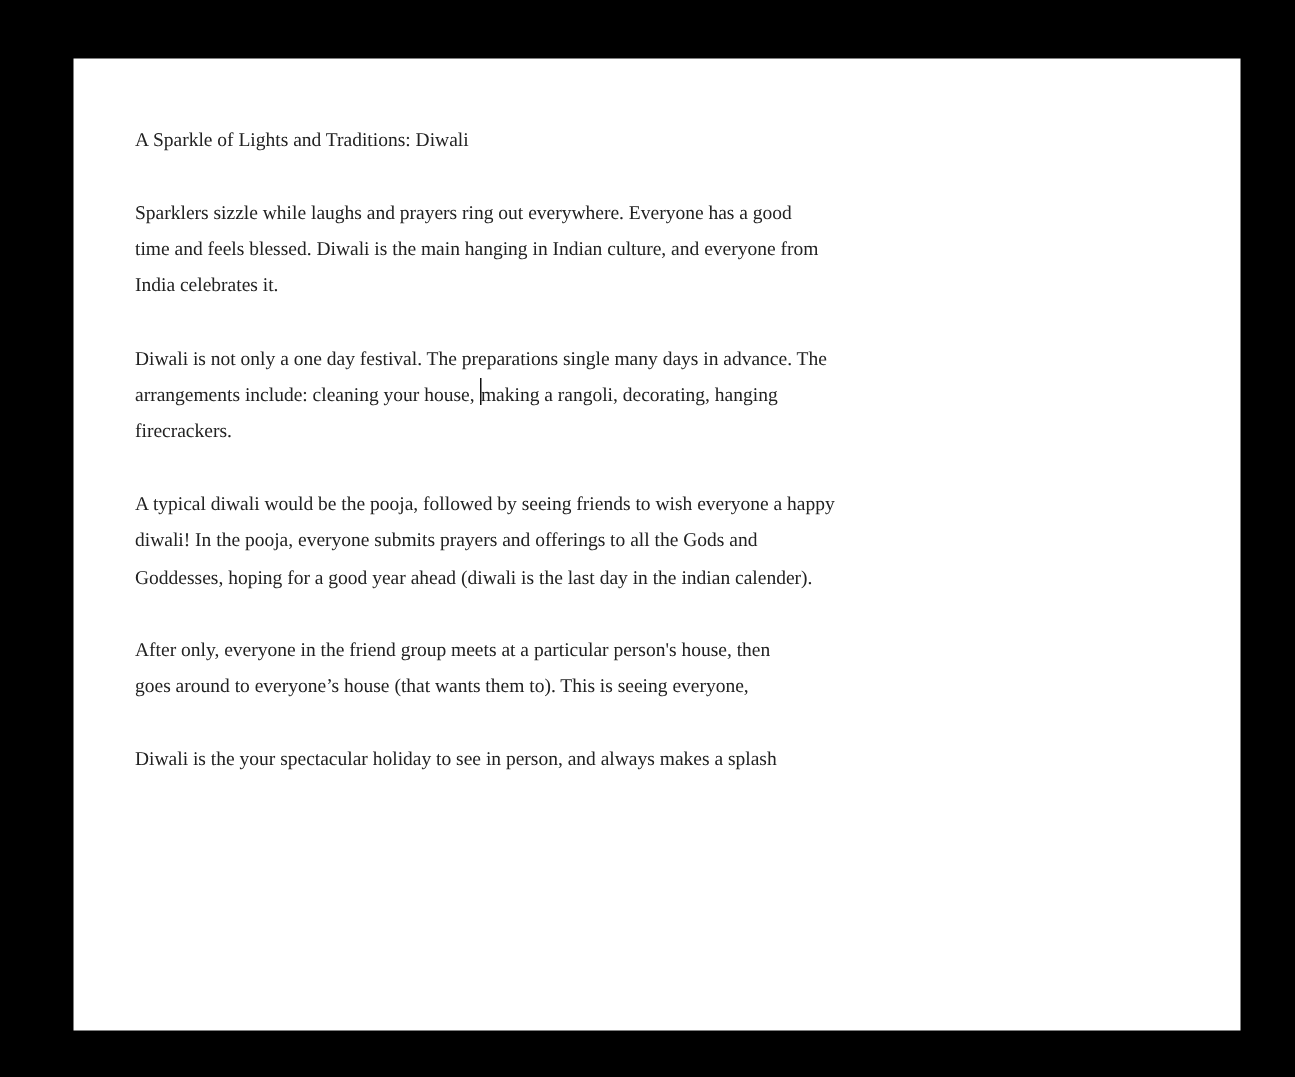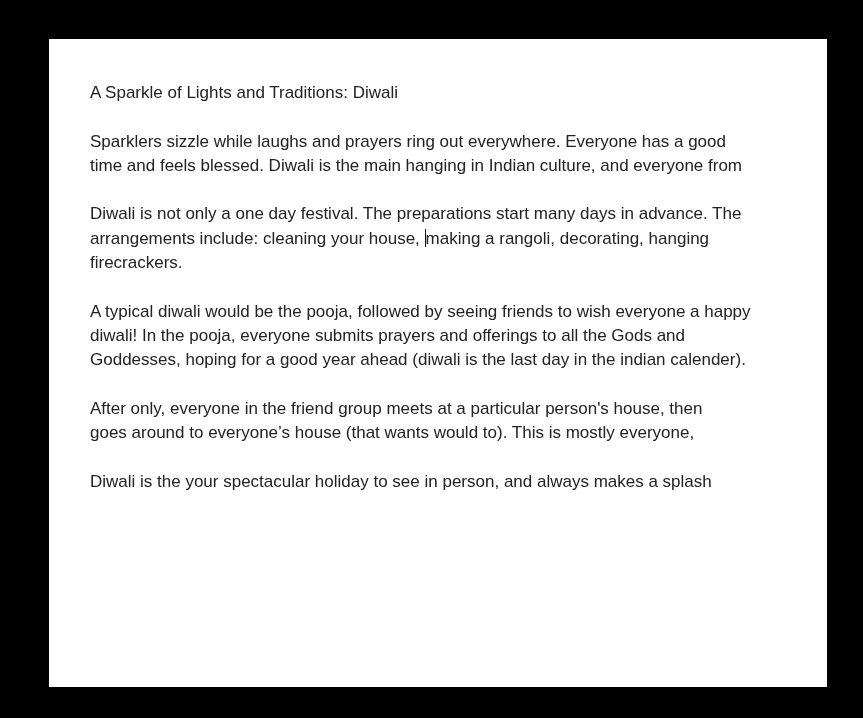"A Sparkle of Lights and" .content { font-family: Liberation Sans, sans-serif -> Liberation Serif, serif; font-size: 17px -> 13px }
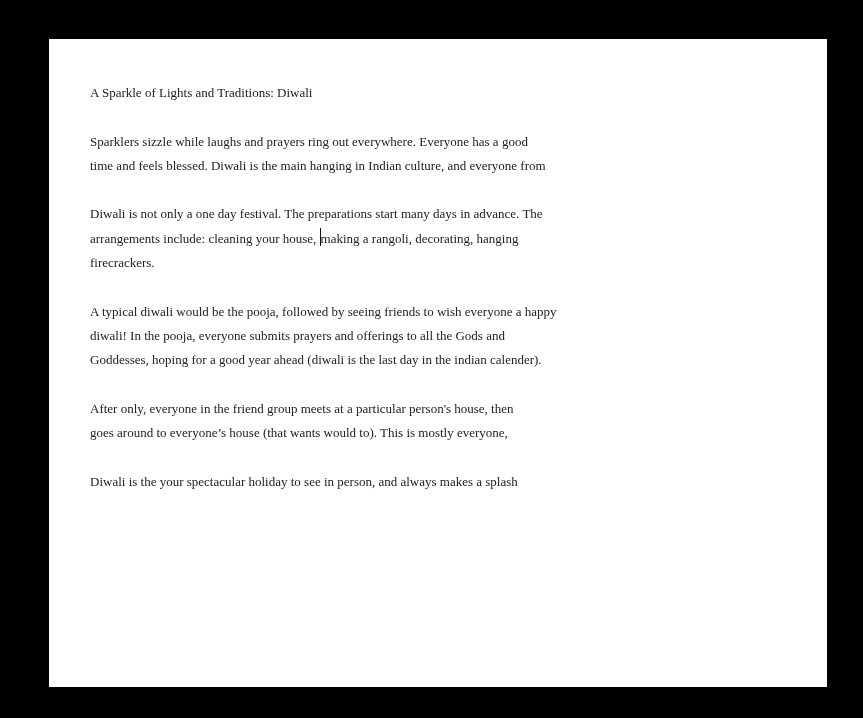"India celebrates it." span.line { html: none -> <span>India celebrates it.</span> }
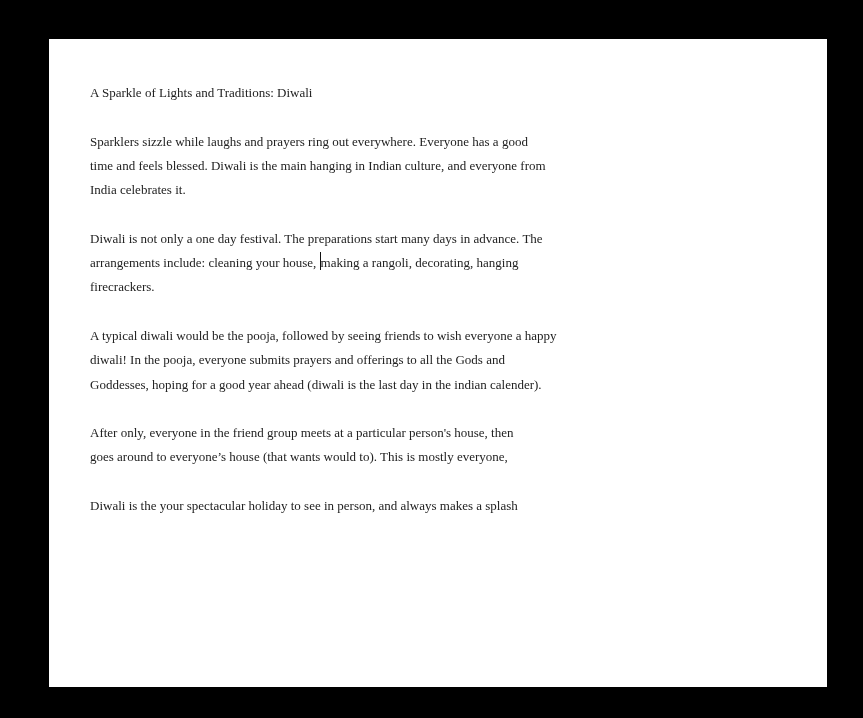"Diwali is not only a" span.line { text: start -> single }
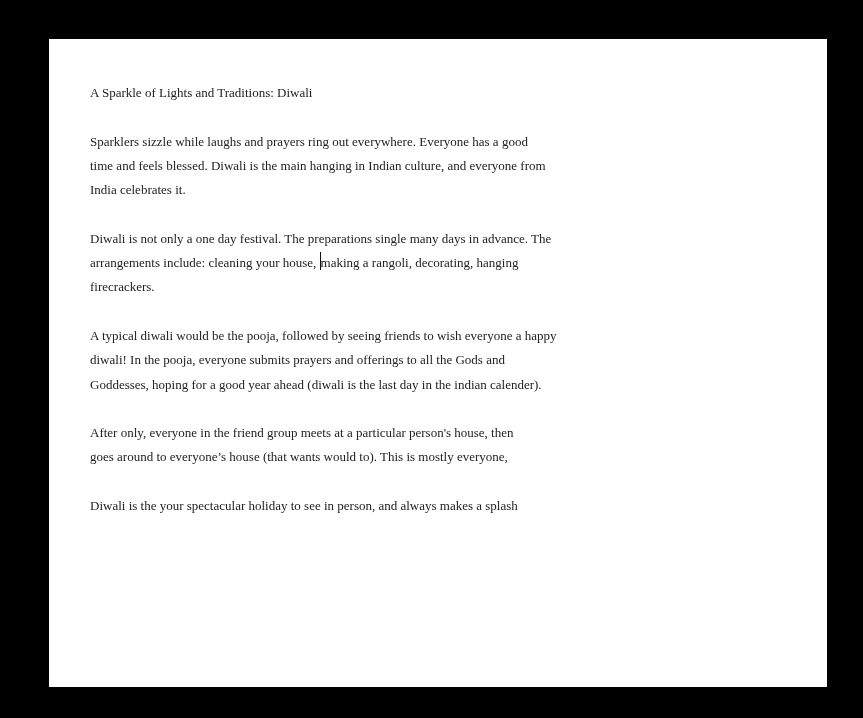"goes around to everyone’s house" span.line { text: would to). This is mostly -> them to). This is seeing }
